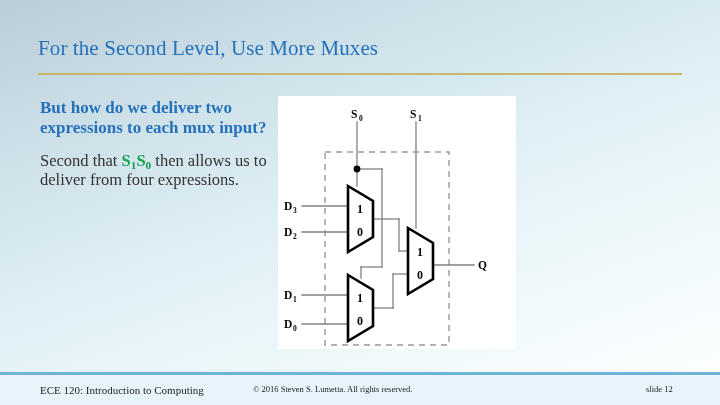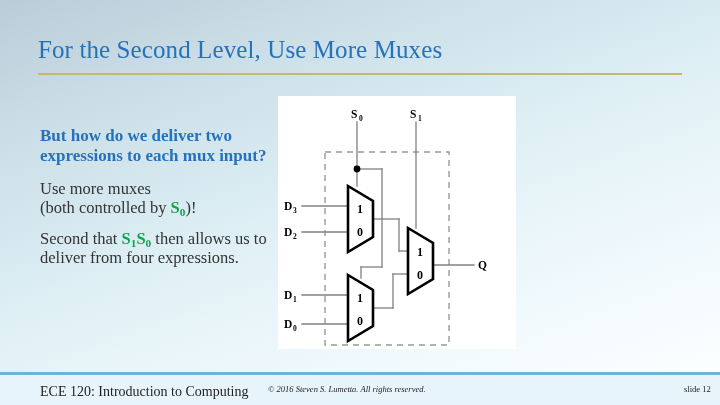"For the Second Level, Use" .title { font-size: 25px -> 21px }
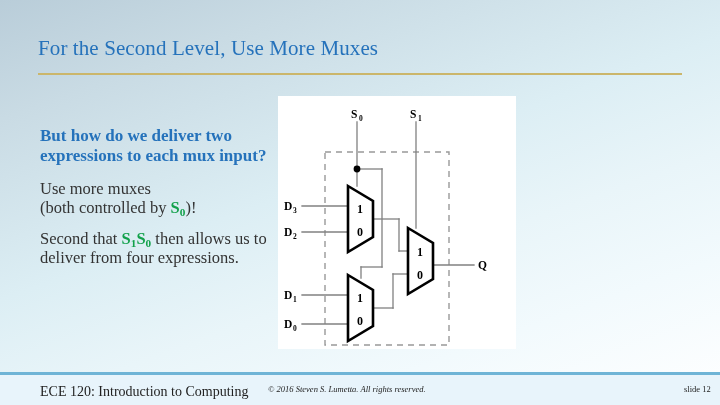"But how do we deliver" .body-col { margin-top: 28px -> none }
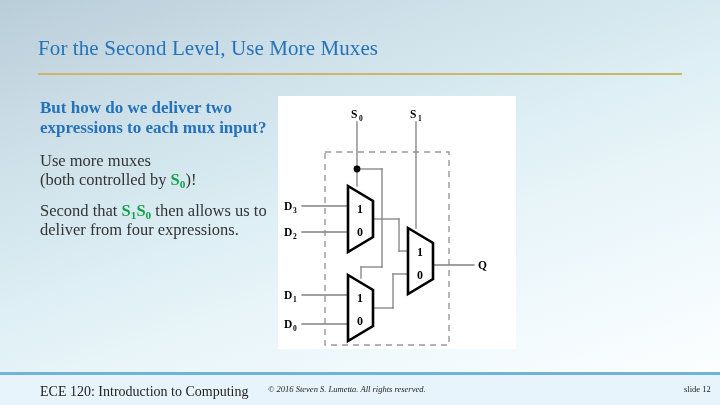"Use more muxes" p.p-body { html: <p> <span>Use more muxes</span><br> <span>(both controlled by </span><span><span>S</span><sub>0</sub></span><span>)!</span> </p> -> none }
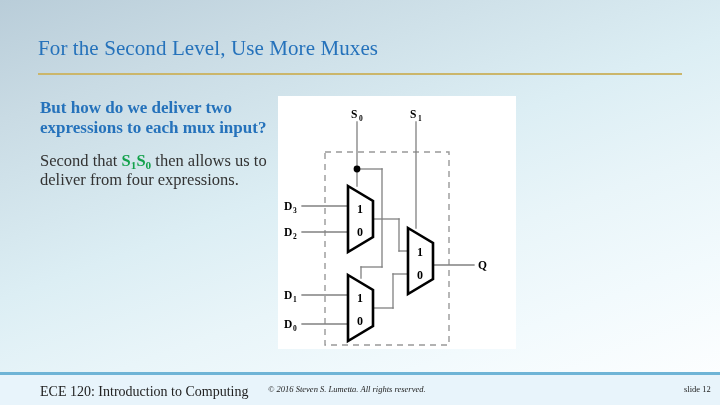"ECE 120: Introduction to Computing" .foot-left { font-size: 14px -> 11px }
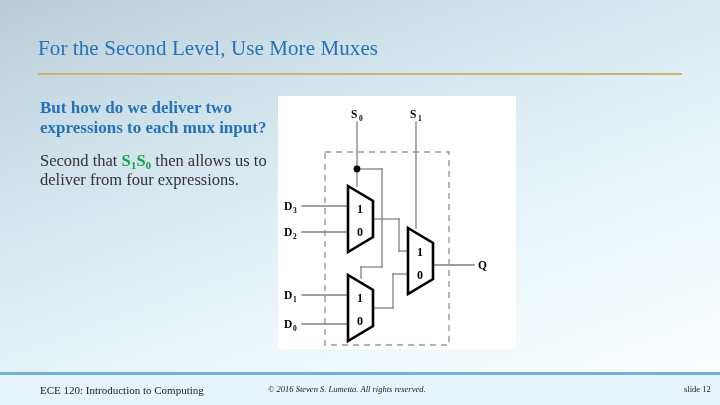"© 2016 Steven S. Lumetta." .foot-mid { font-style: italic -> none; left: 268px -> 253px }
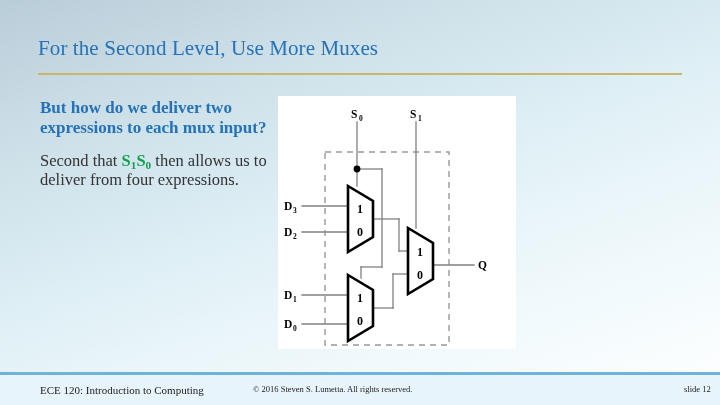"slide 12" .foot-right { left: 684px -> 646px }
